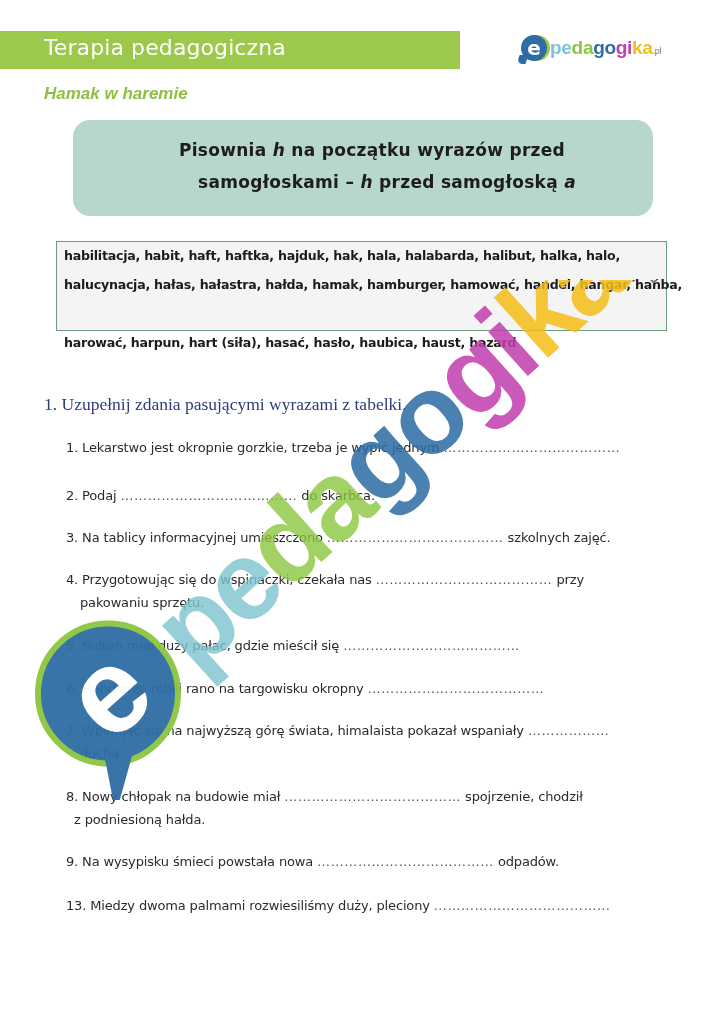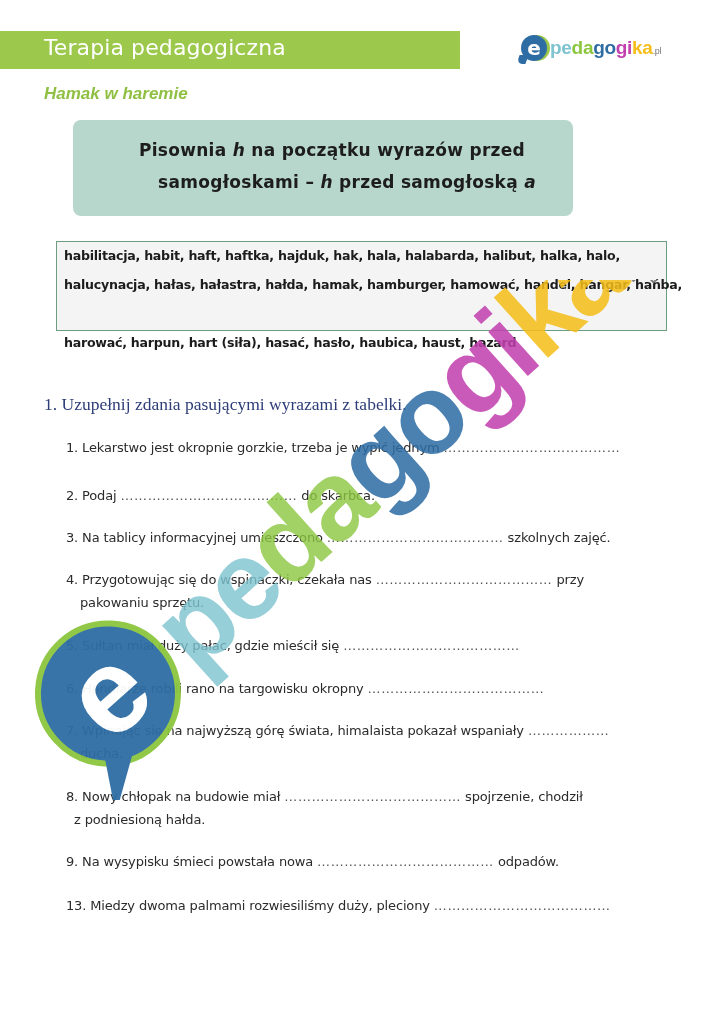"Pisownia h na początku wyrazów" .rule-box { border-radius: 8px -> 17px; width: 500px -> 580px }
